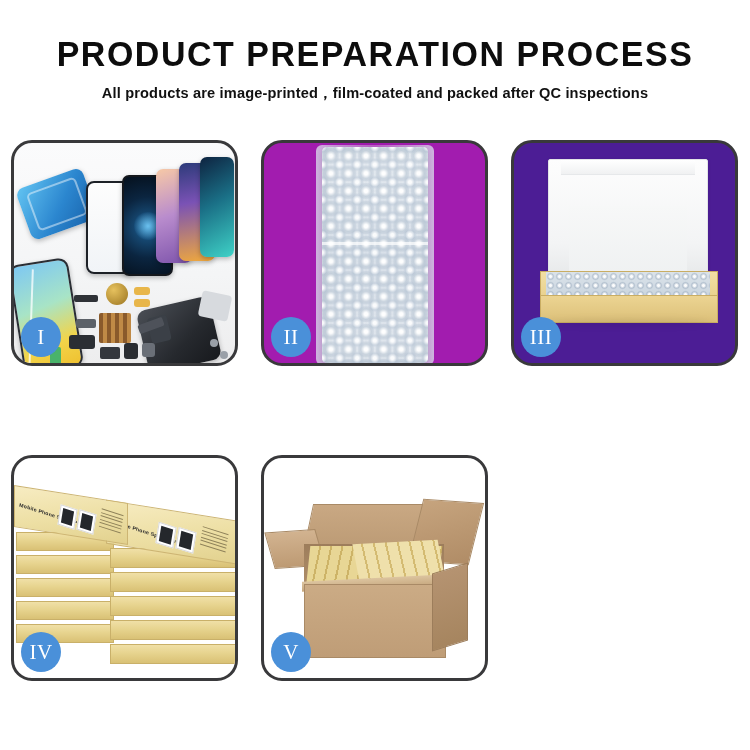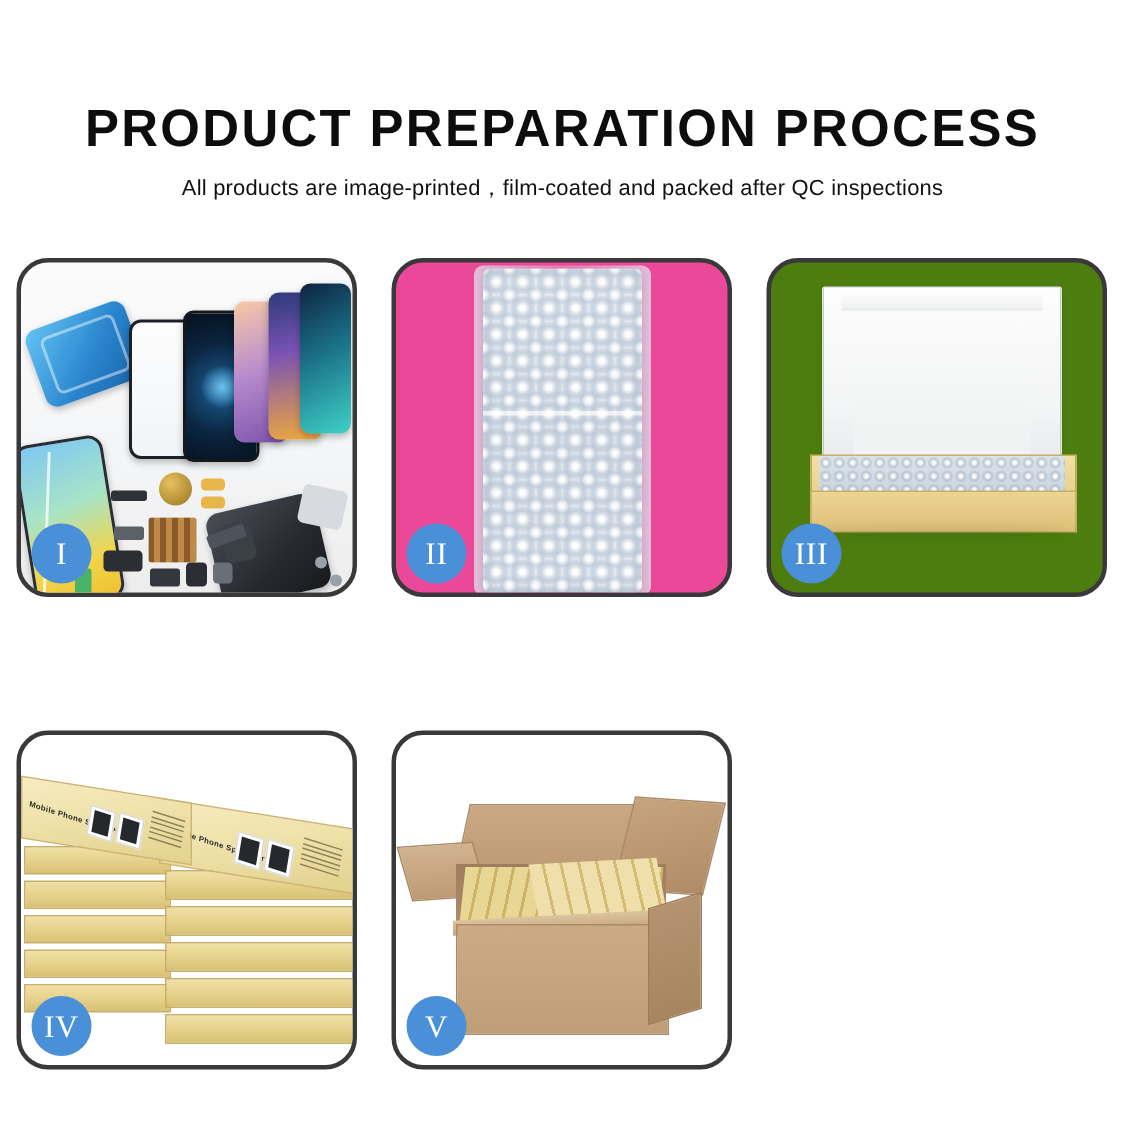"PRODUCT PREPARATION PROCESS" .page { margin-top: 32px -> none }
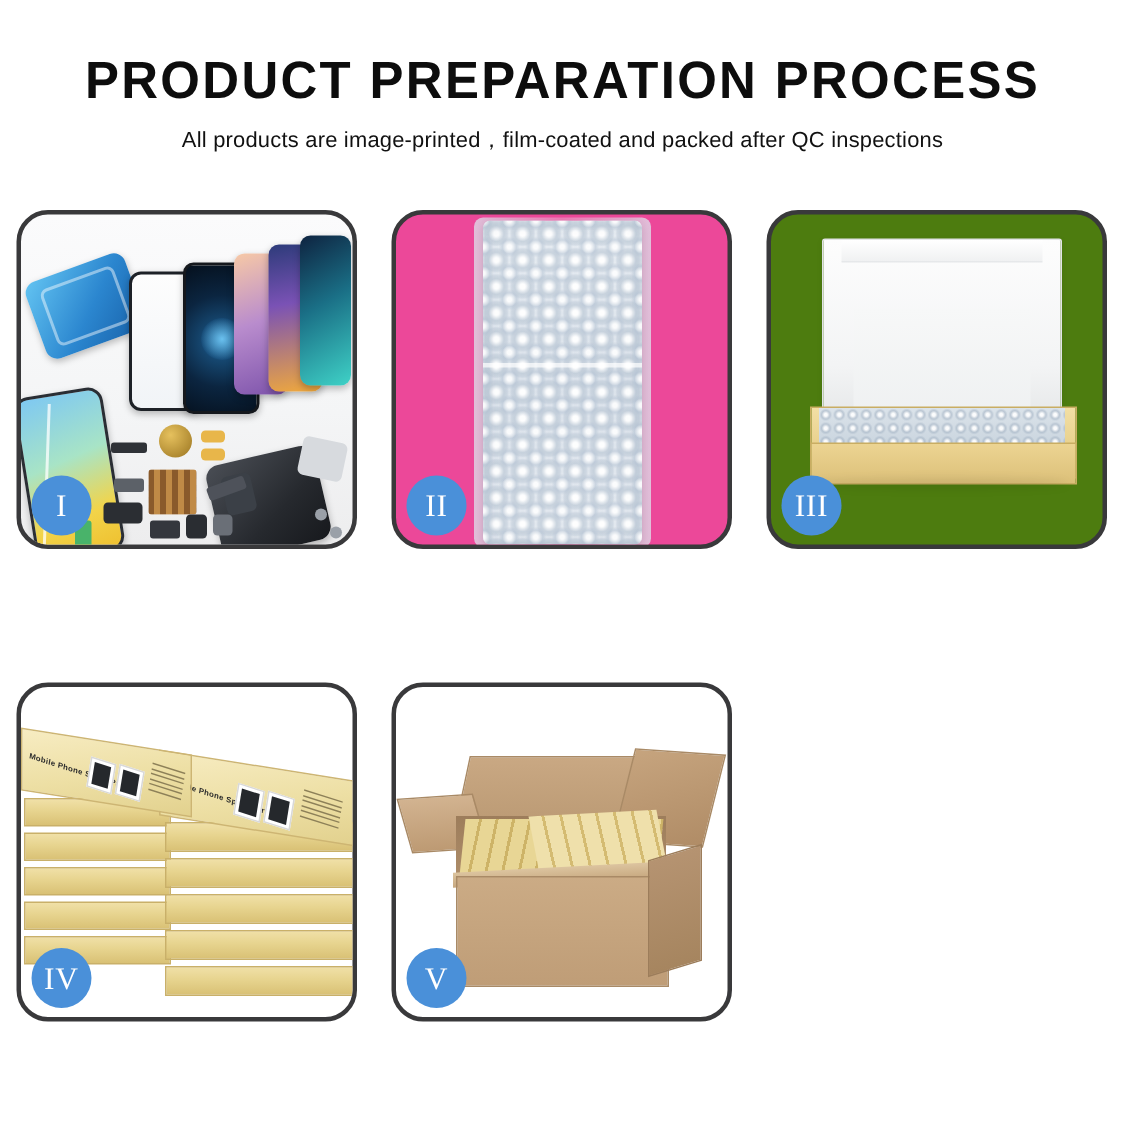"All products are" .subtitle { font-weight: 400 -> 700 }
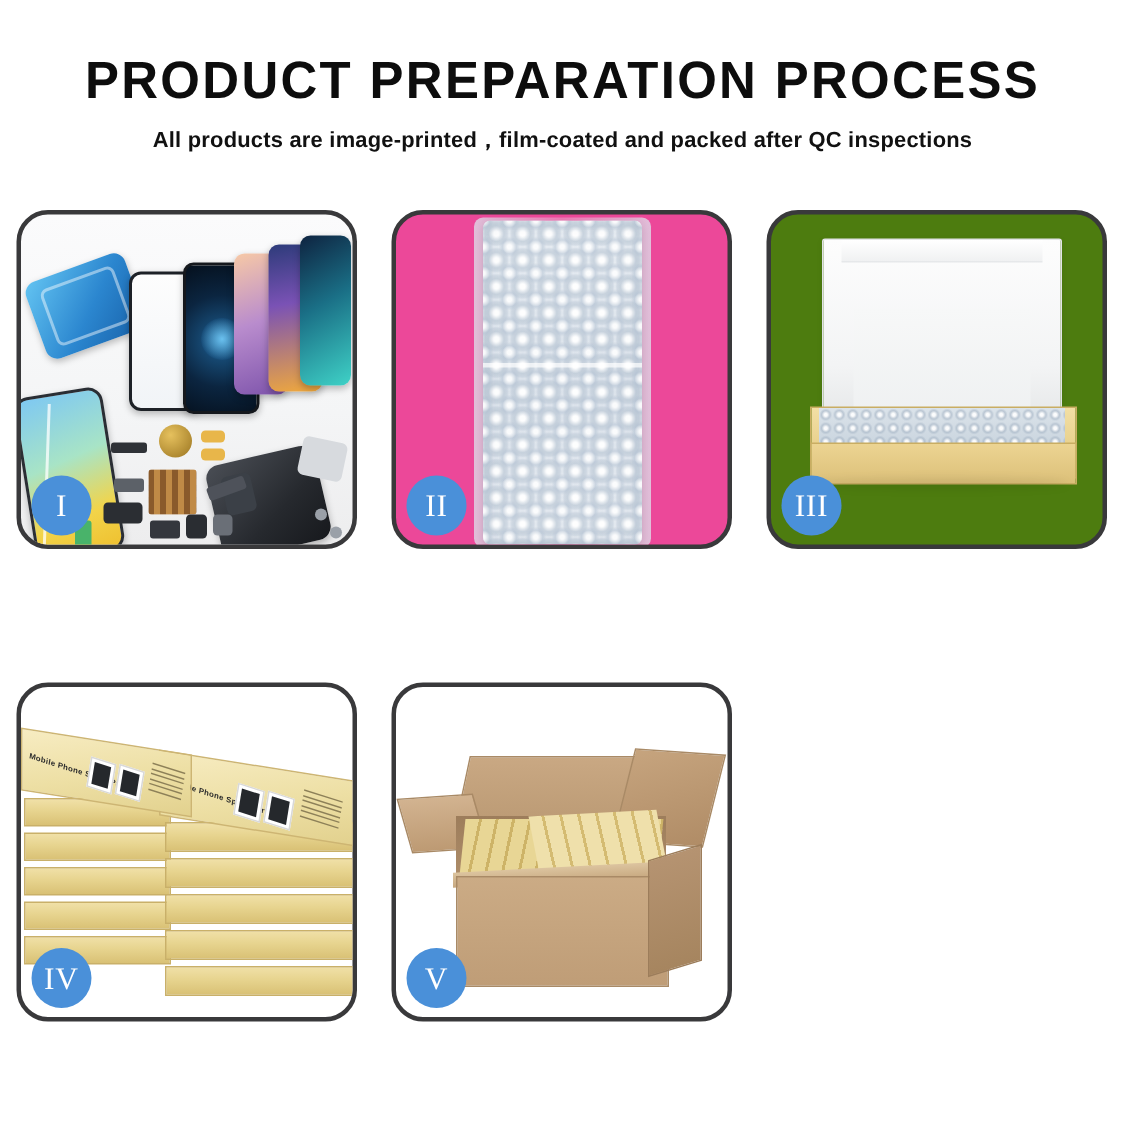"II" .p2 { background: #ec4899 -> #a21caf }
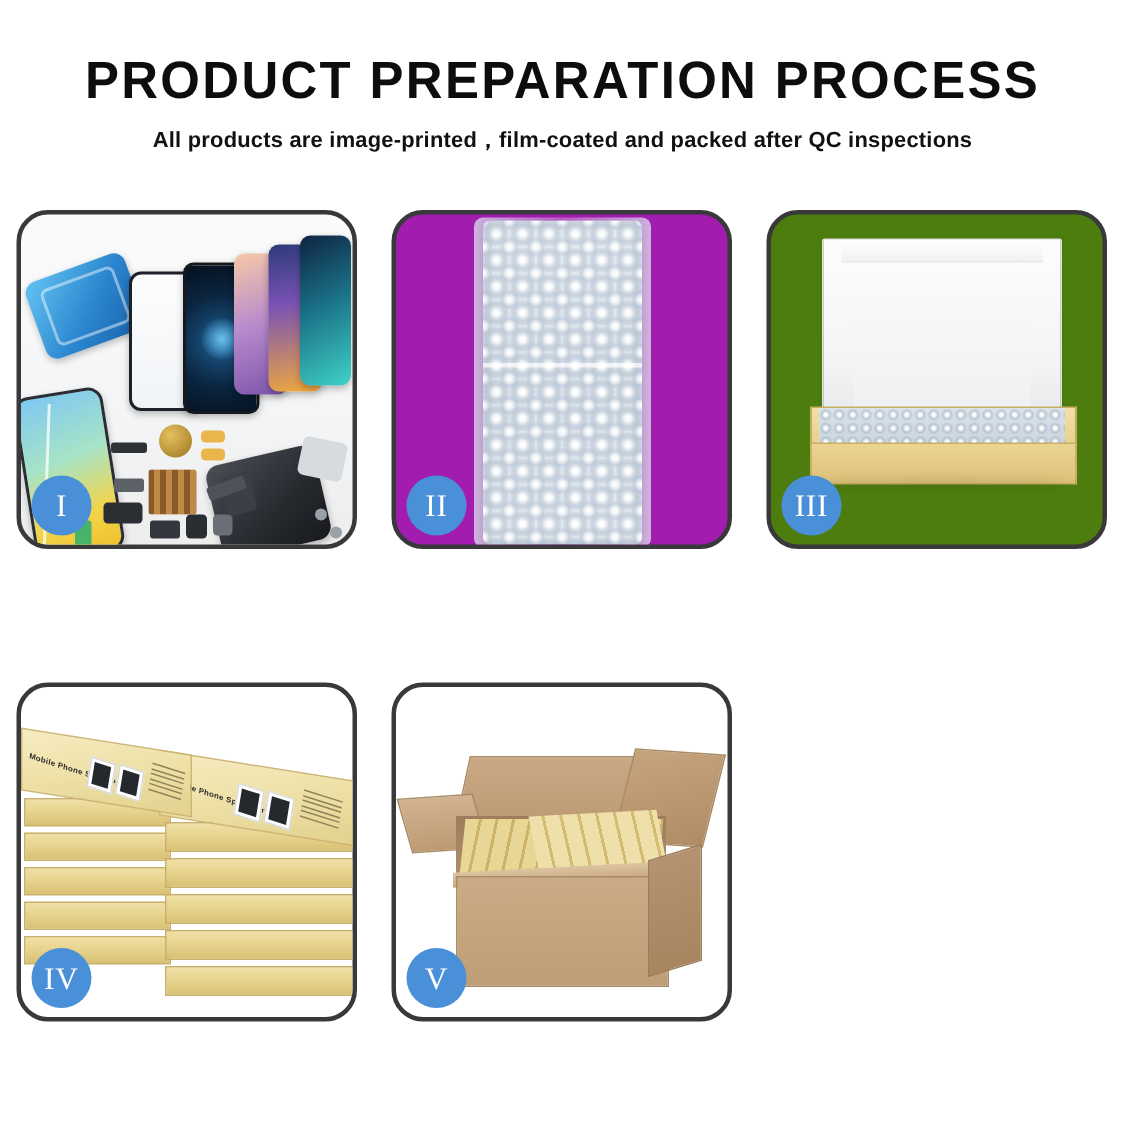"III" .p3 { background: #4d7c0f -> #4c1d95 }
